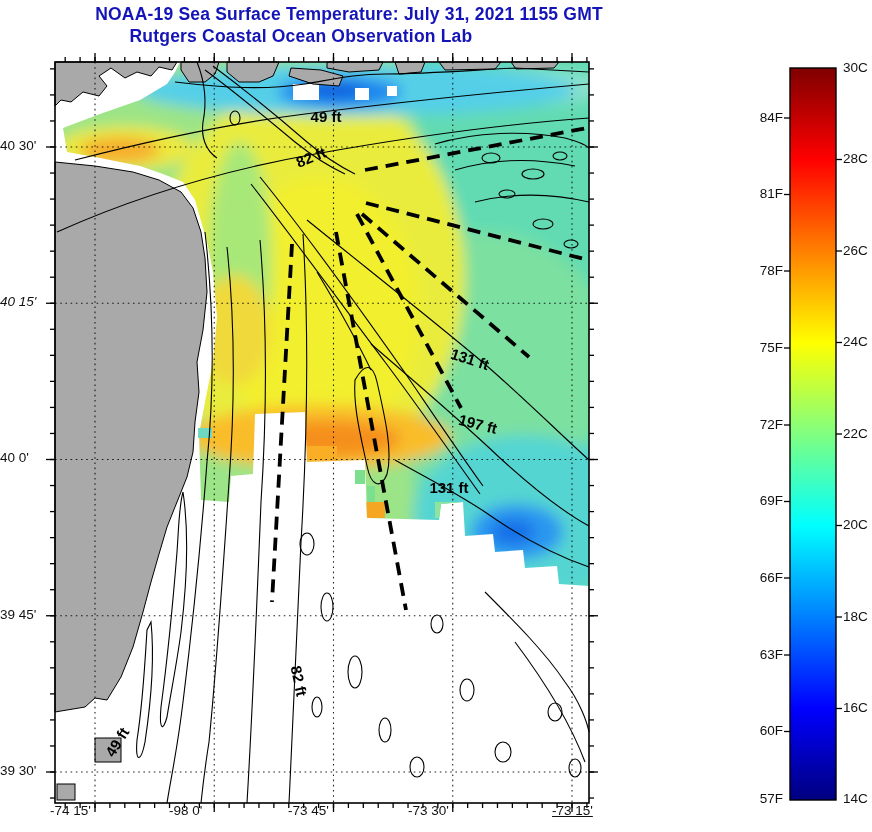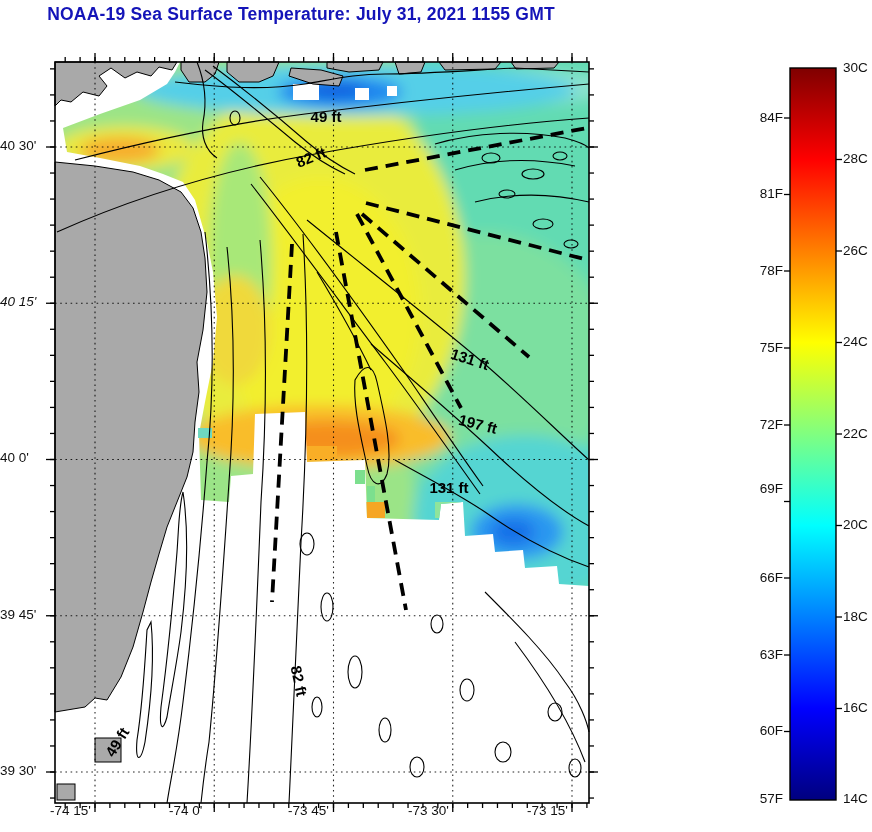"NOAA-19 Sea Surface Temperature: July" div.title-line { margin-left: none -> 48px }
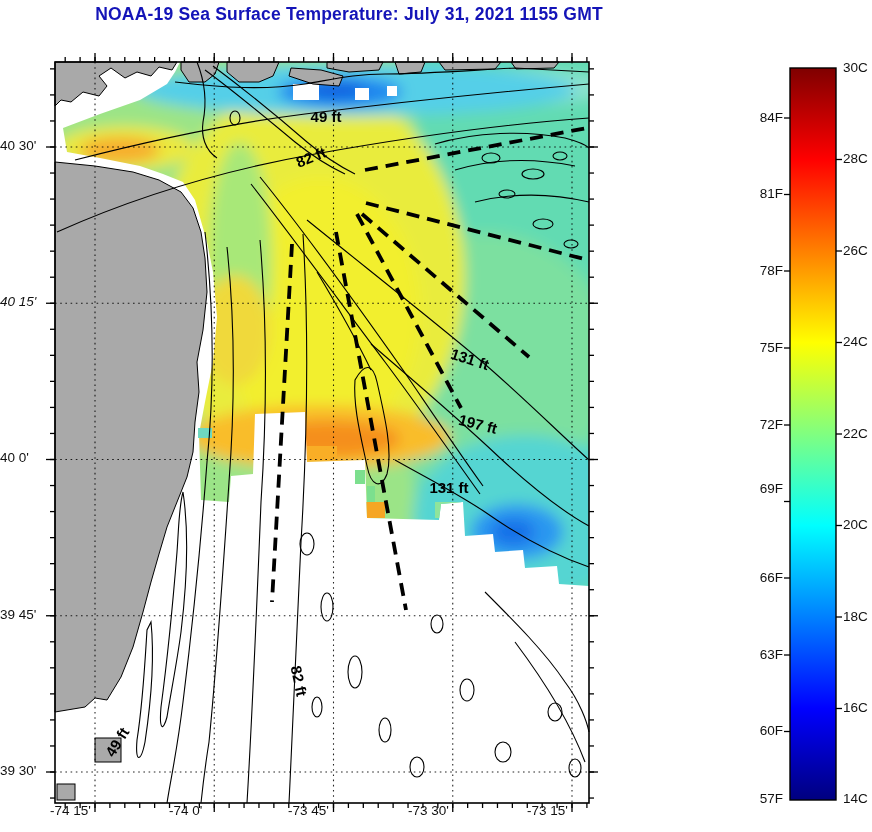"Rutgers Coastal Ocean Observation Lab" div.title-line { html: none -> <div>Rutgers Coastal Ocean Observation Lab</div> }
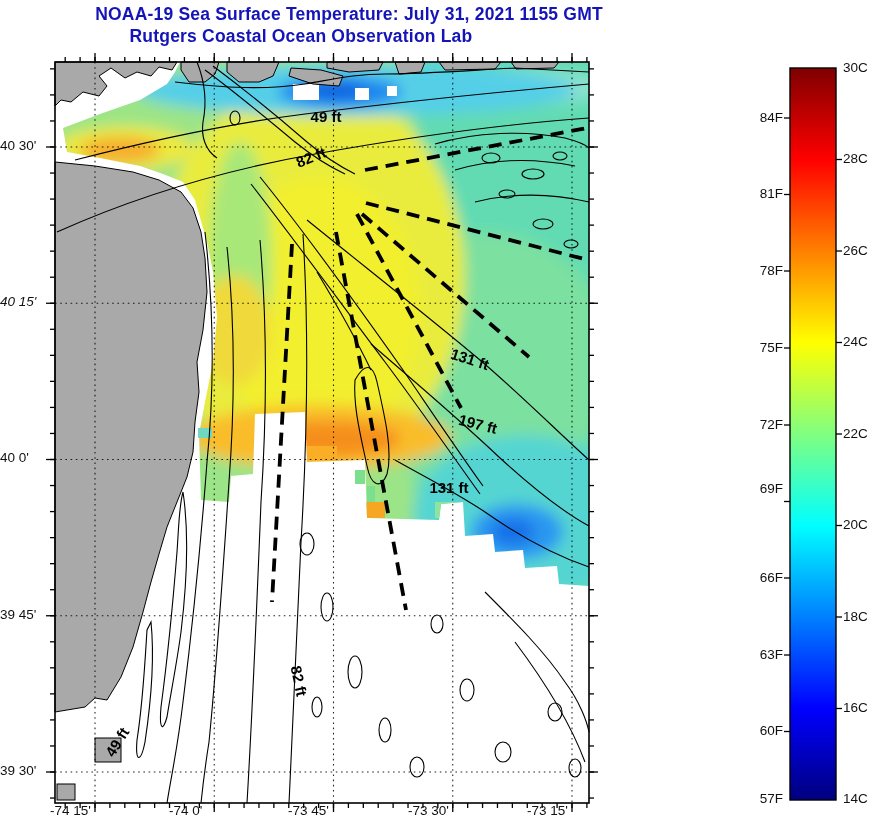"69F" div.cb-lab { top: 481px -> 493px }
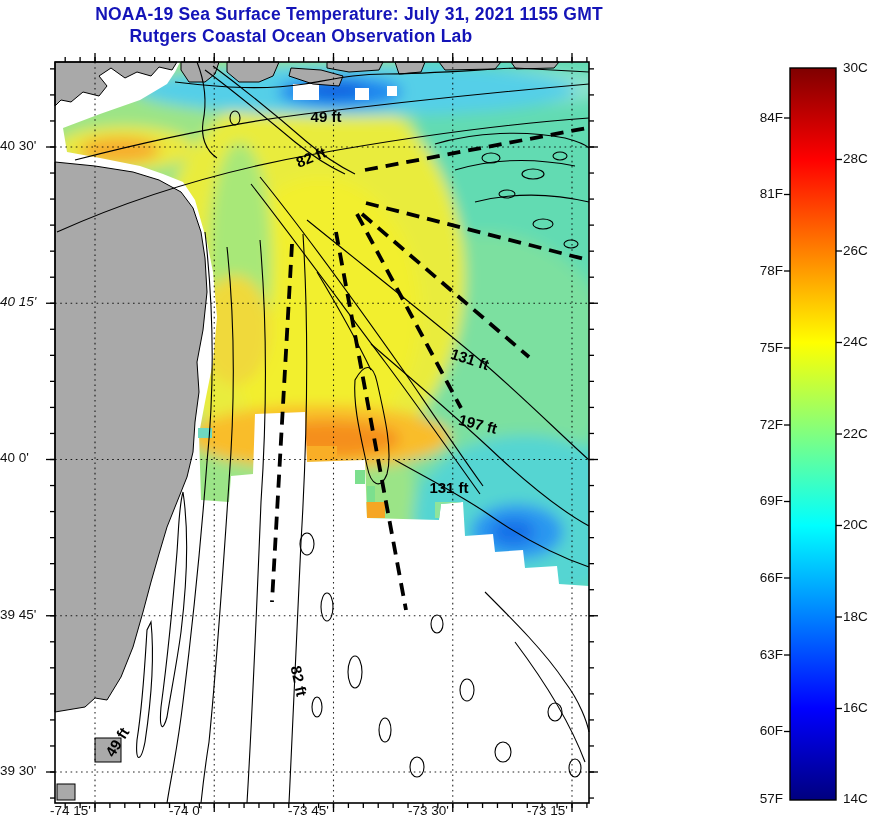"-74 0'" div.tick-label { text: -74 -> -98 }
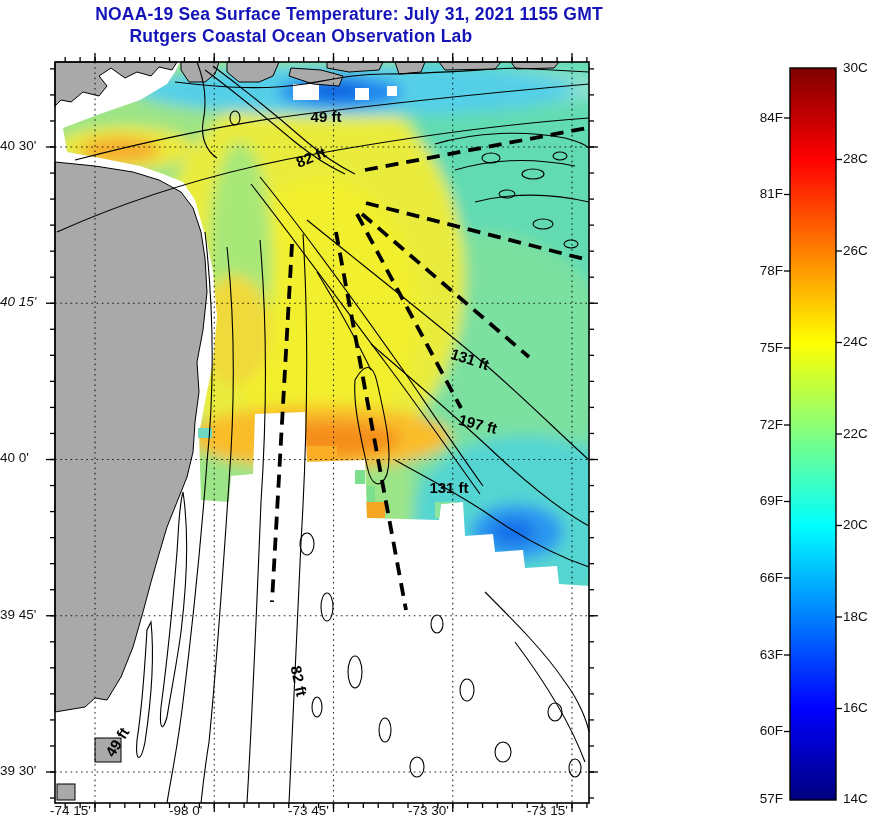"-73 15'" div.tick-label { left: 527px -> 552px; text-decoration: none -> underline }
